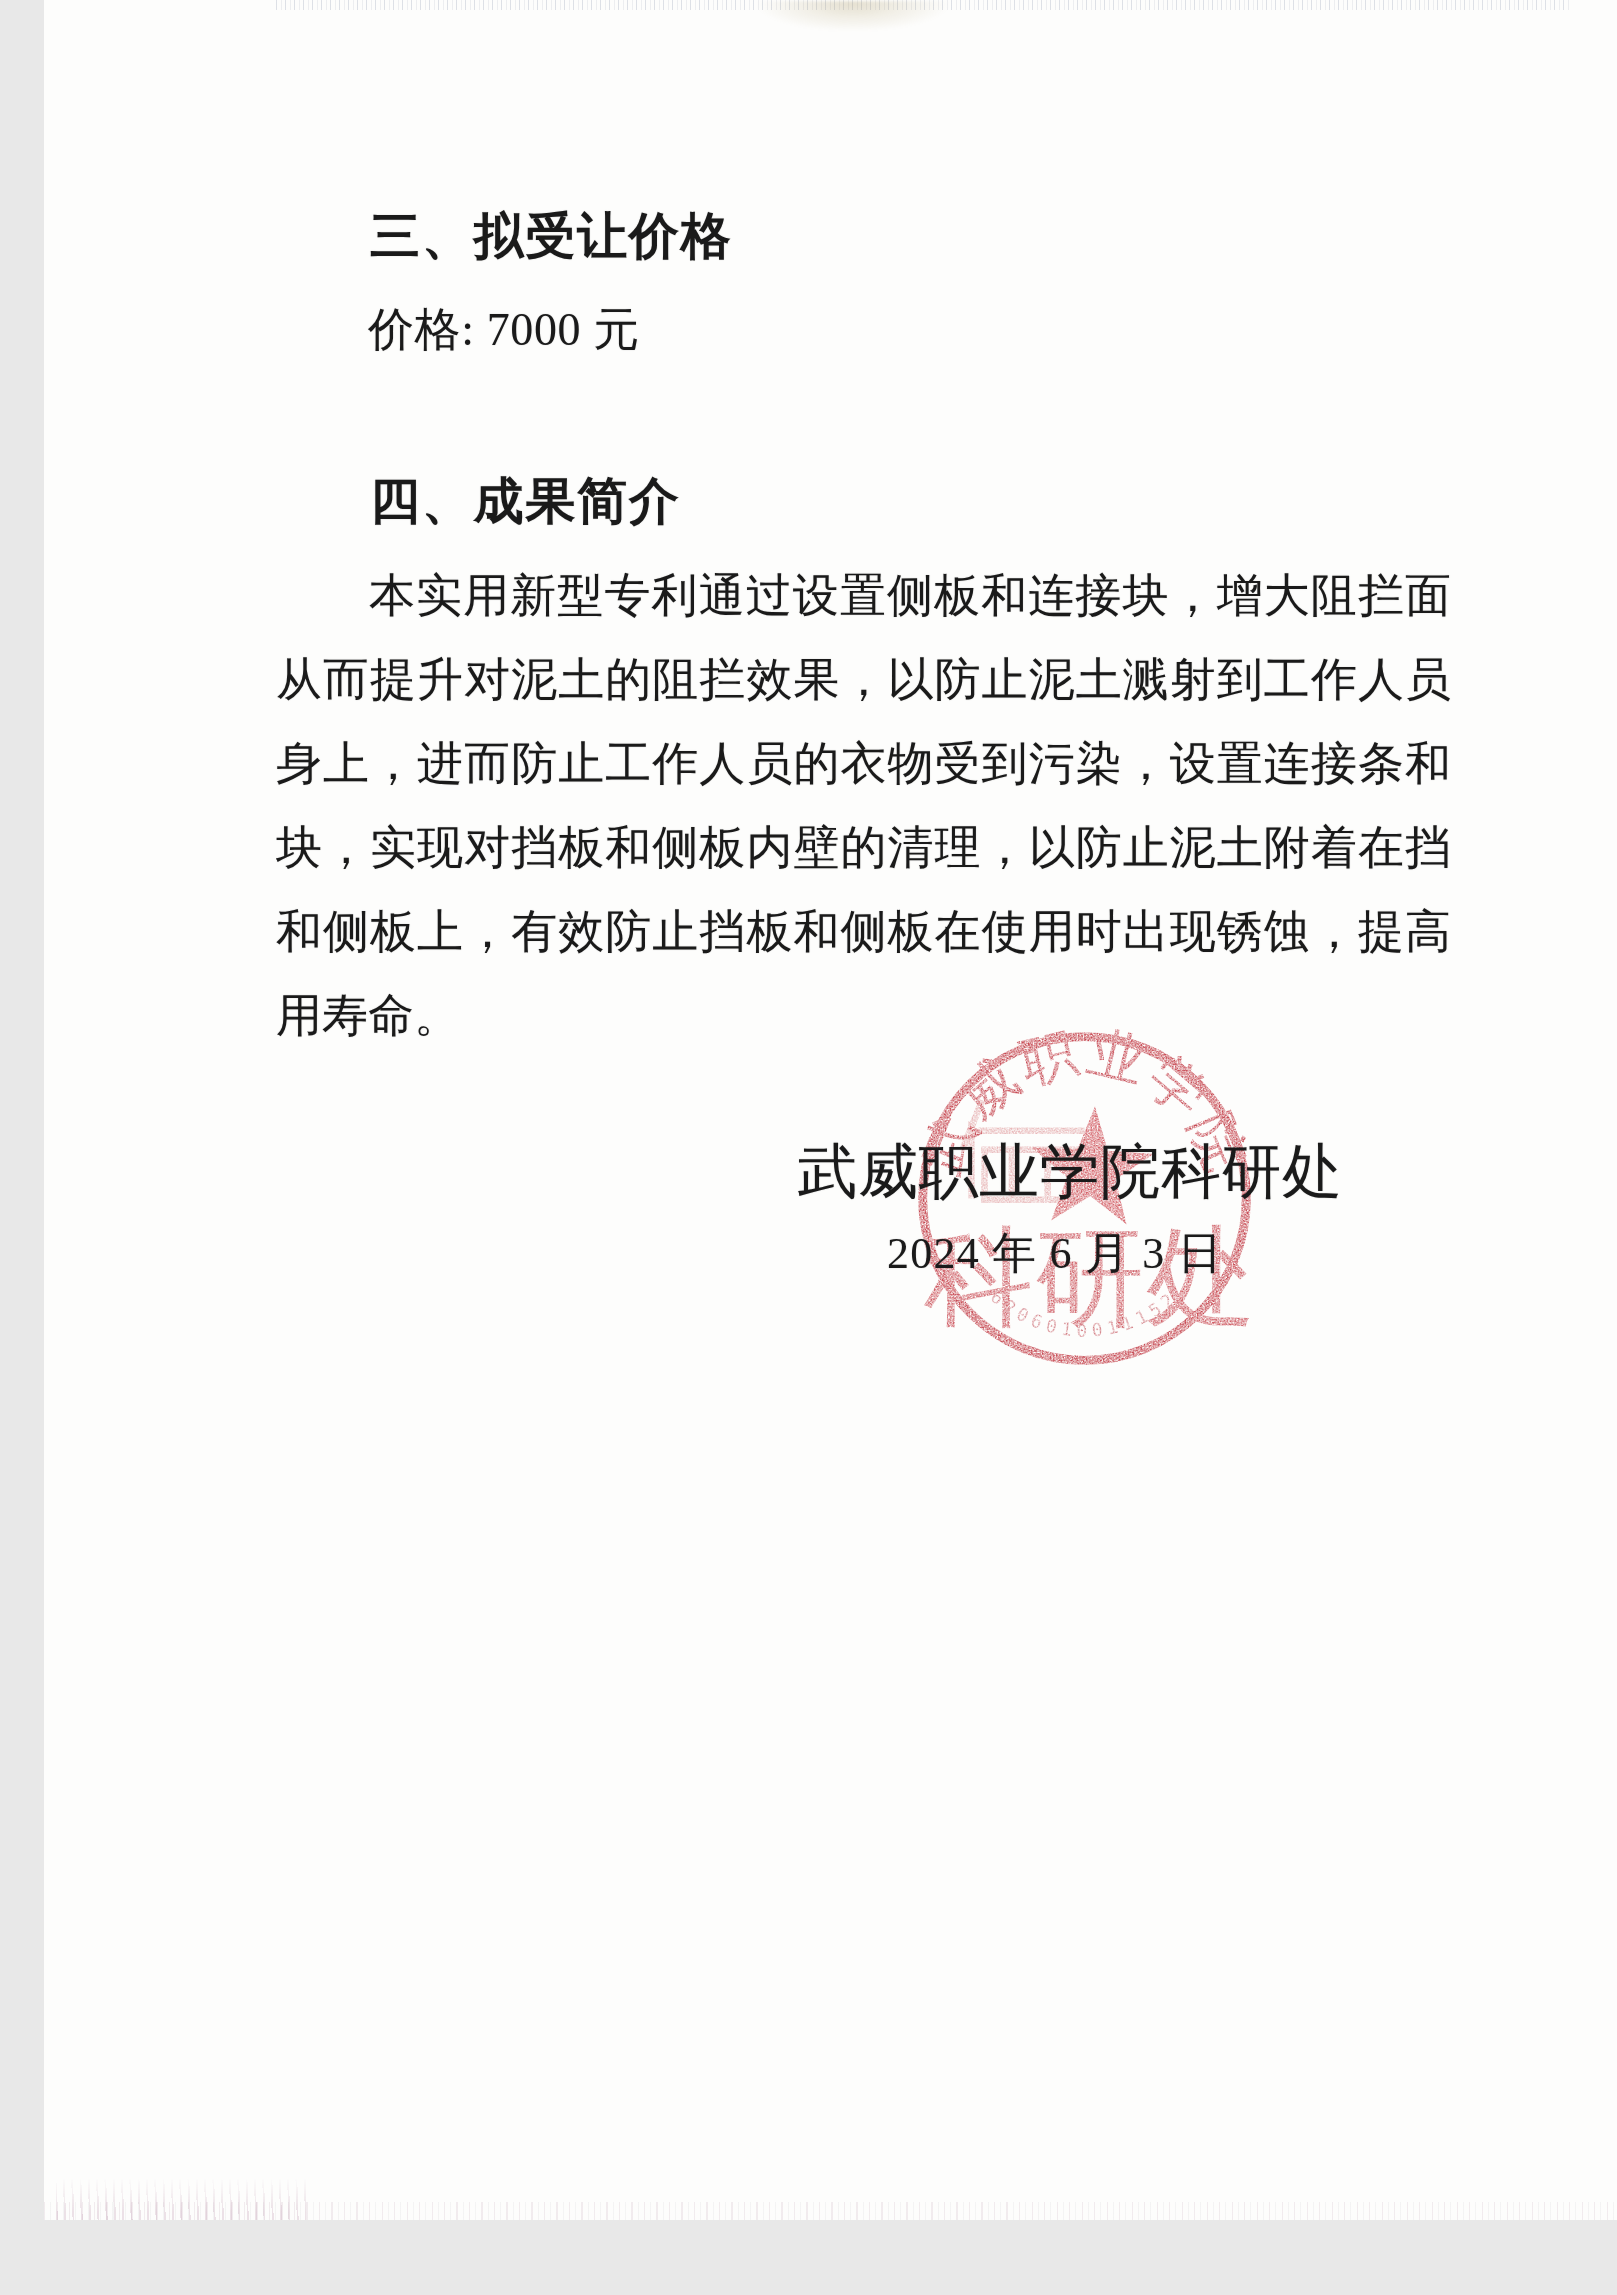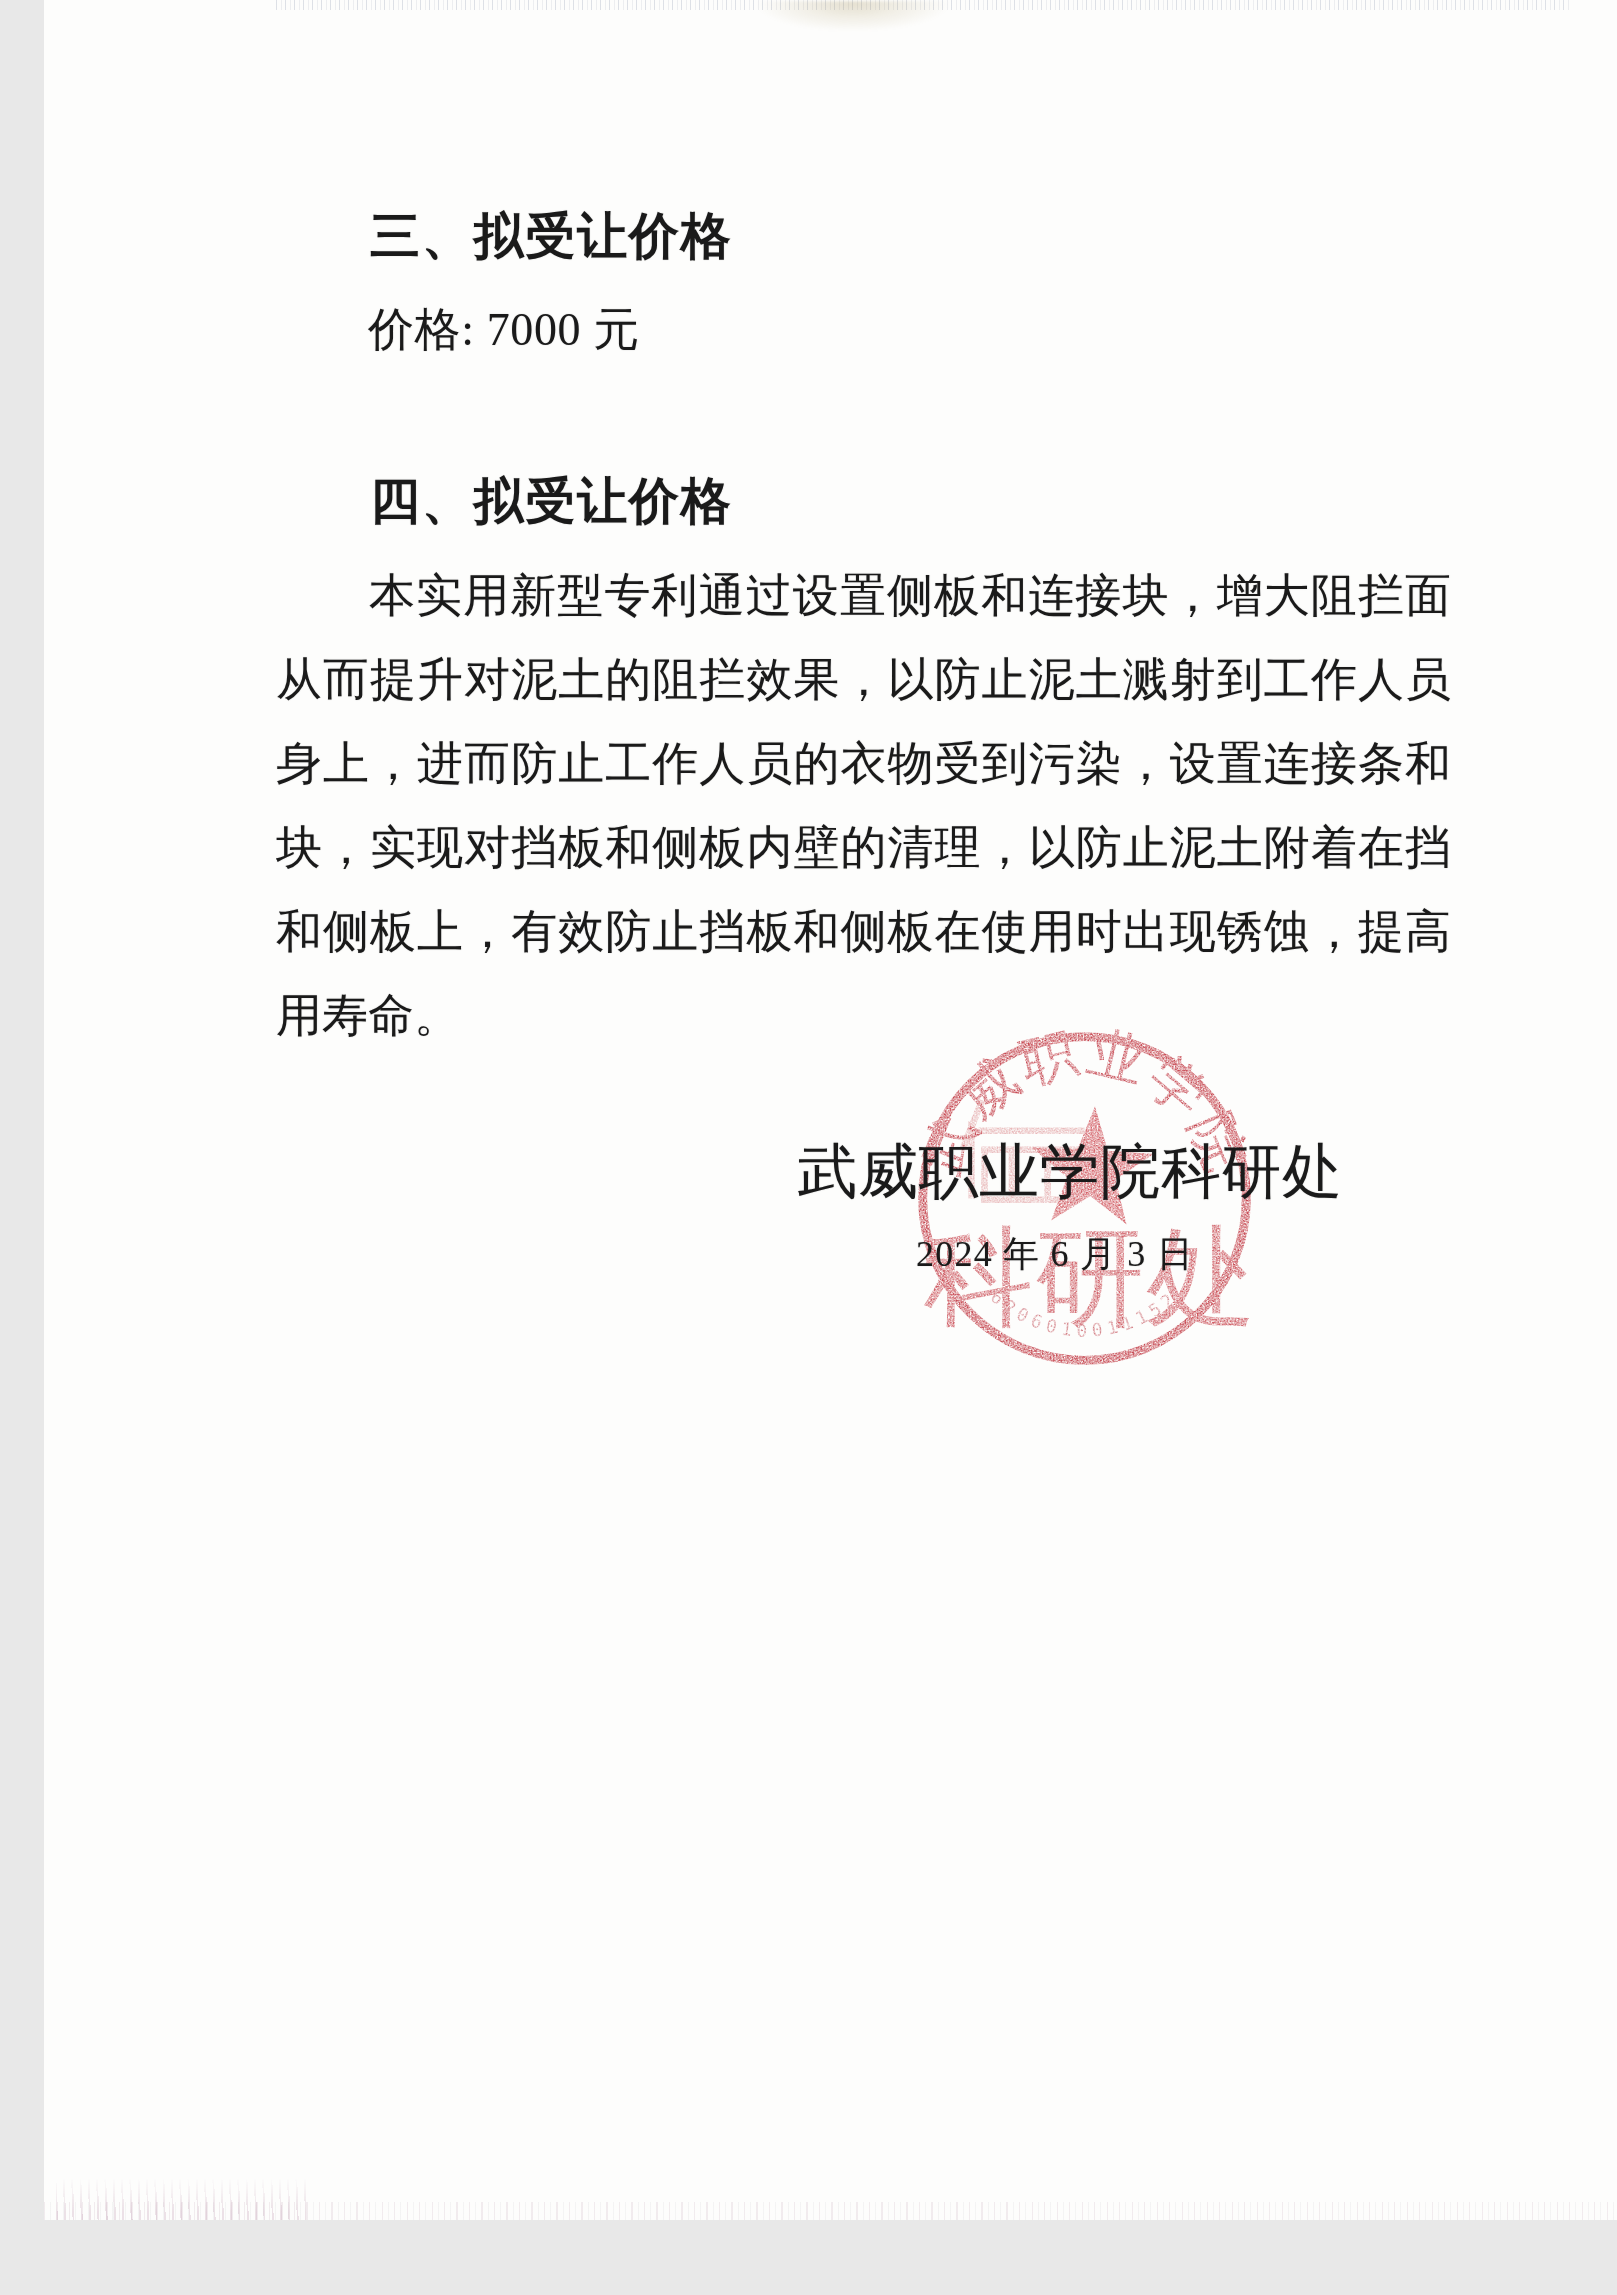"四、拟受让价格" div.line { text: 拟受让价格 -> 成果简介 }
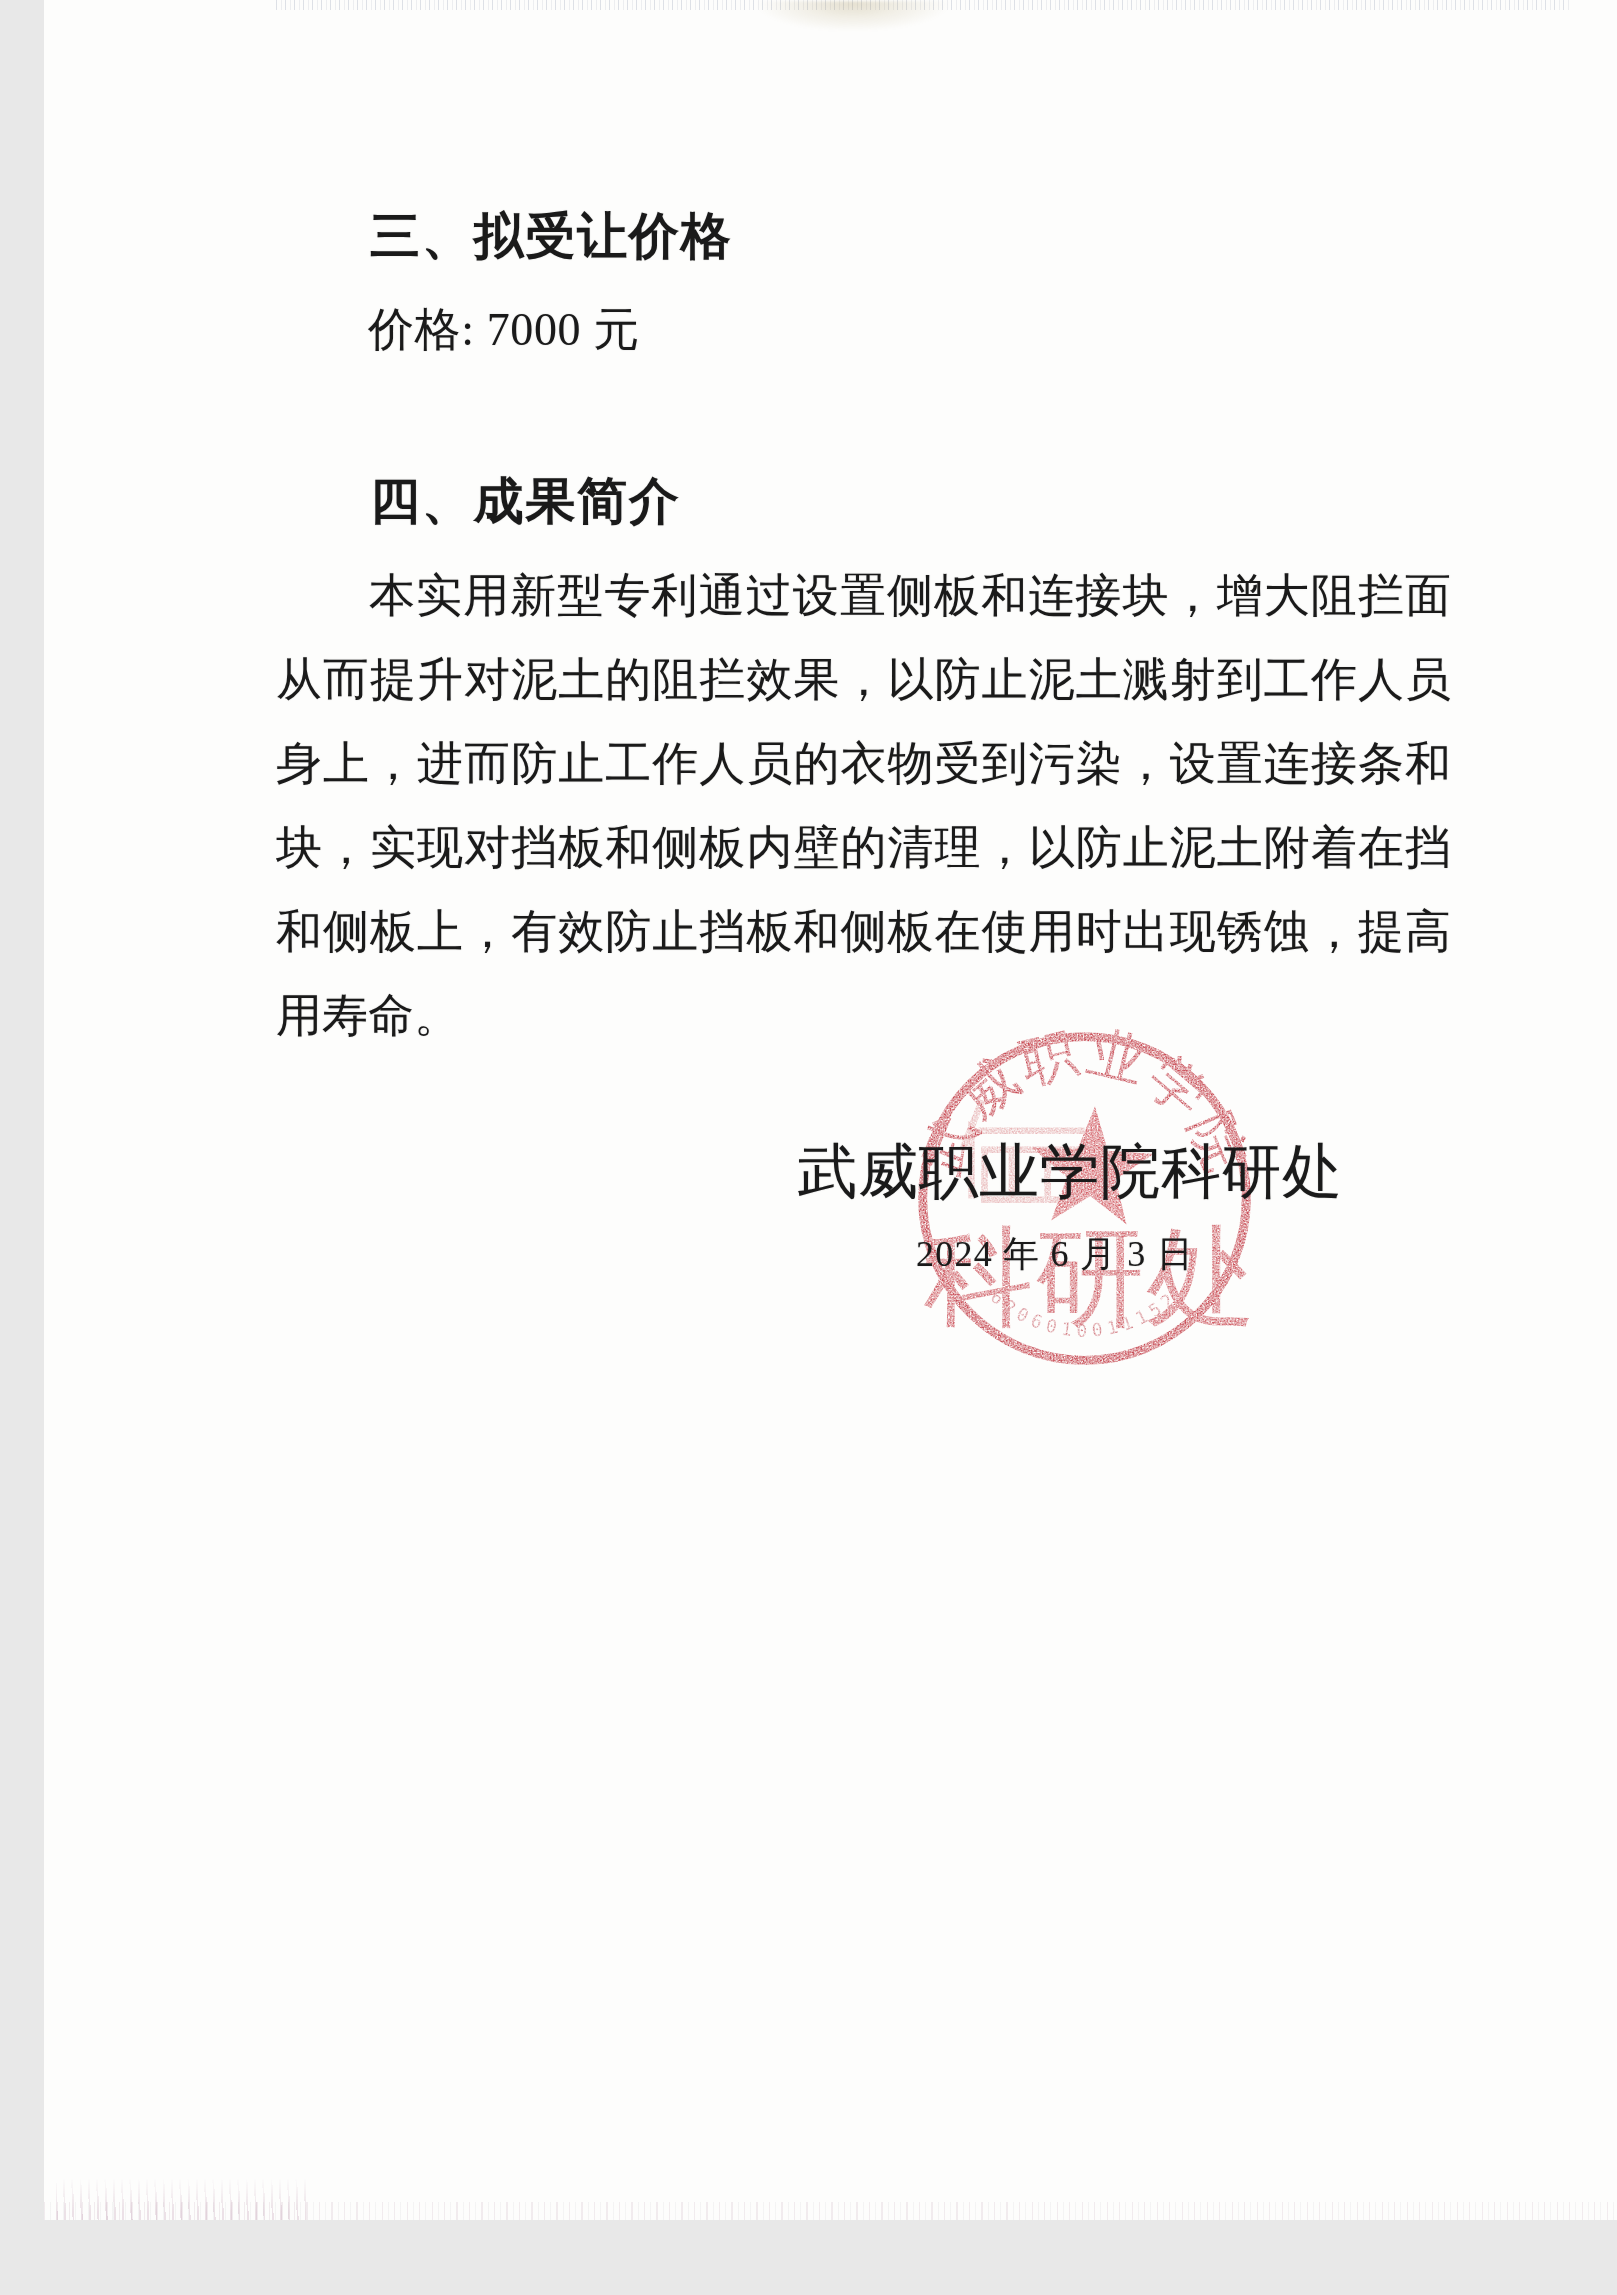"2024 年 6 月 3" .sig-date { font-size: 36px -> 44px }
